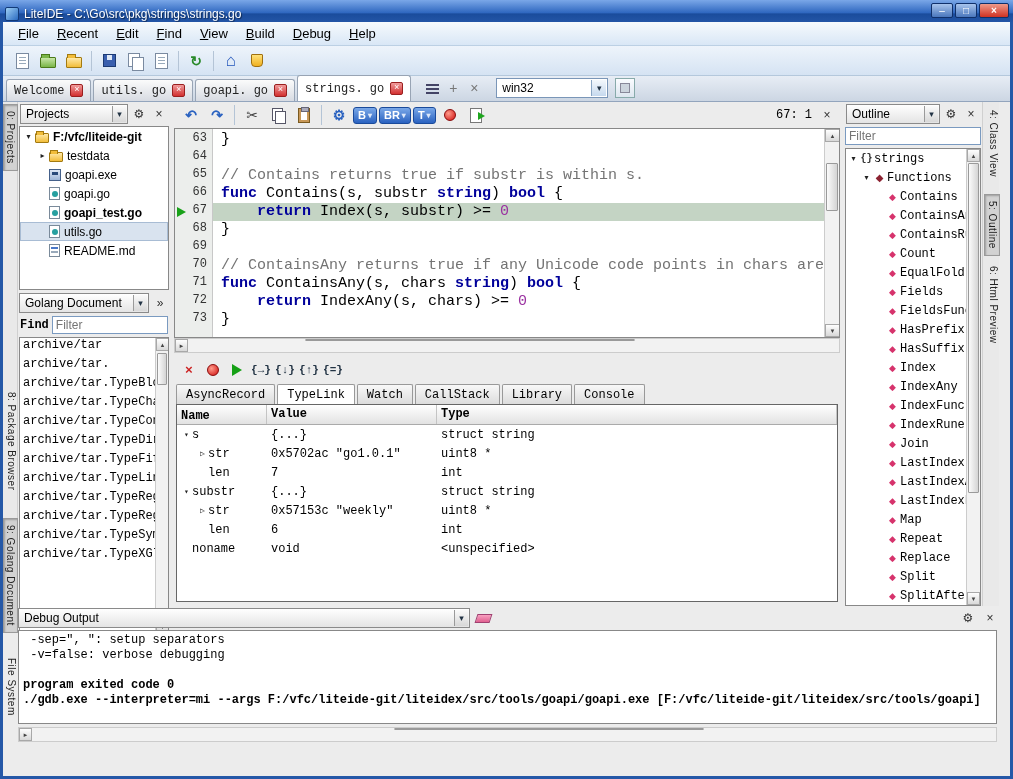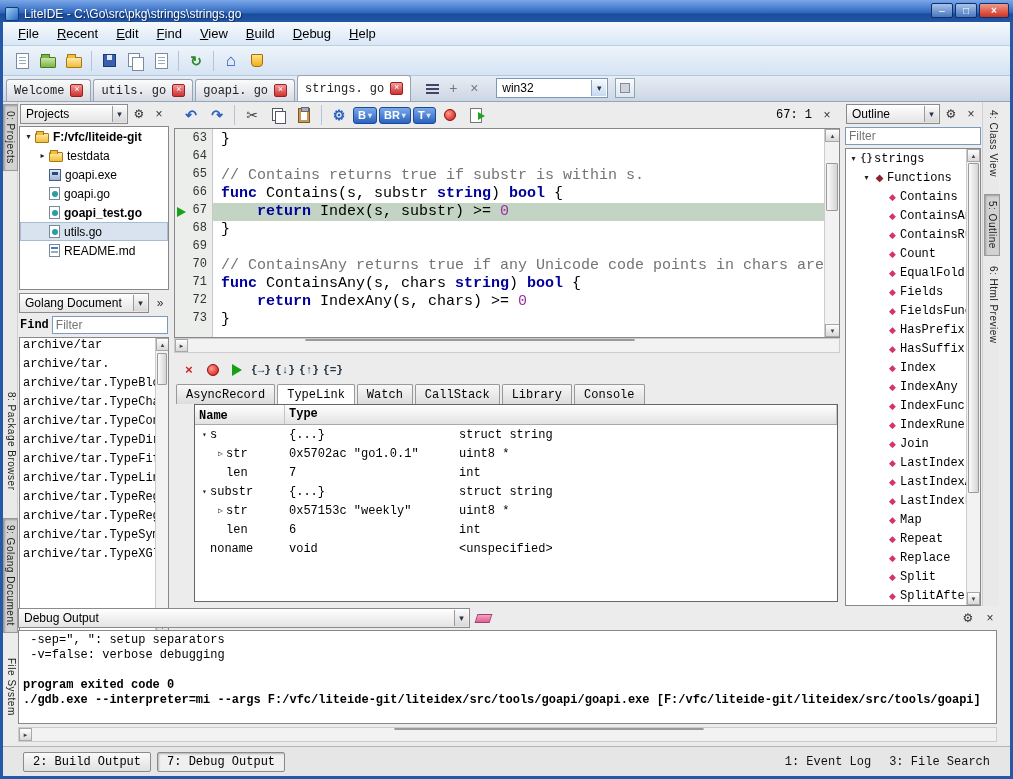"Name" #var-table { left: 20px -> 2px }
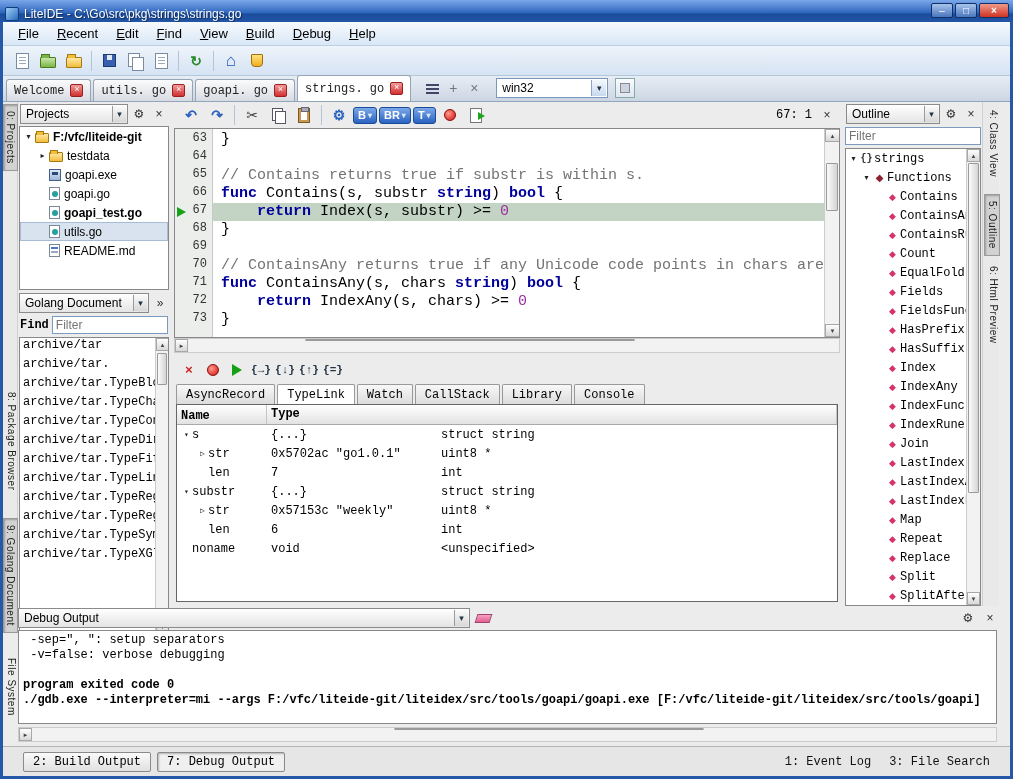"Value" div.vc { html: none -> <div>Value</div> }
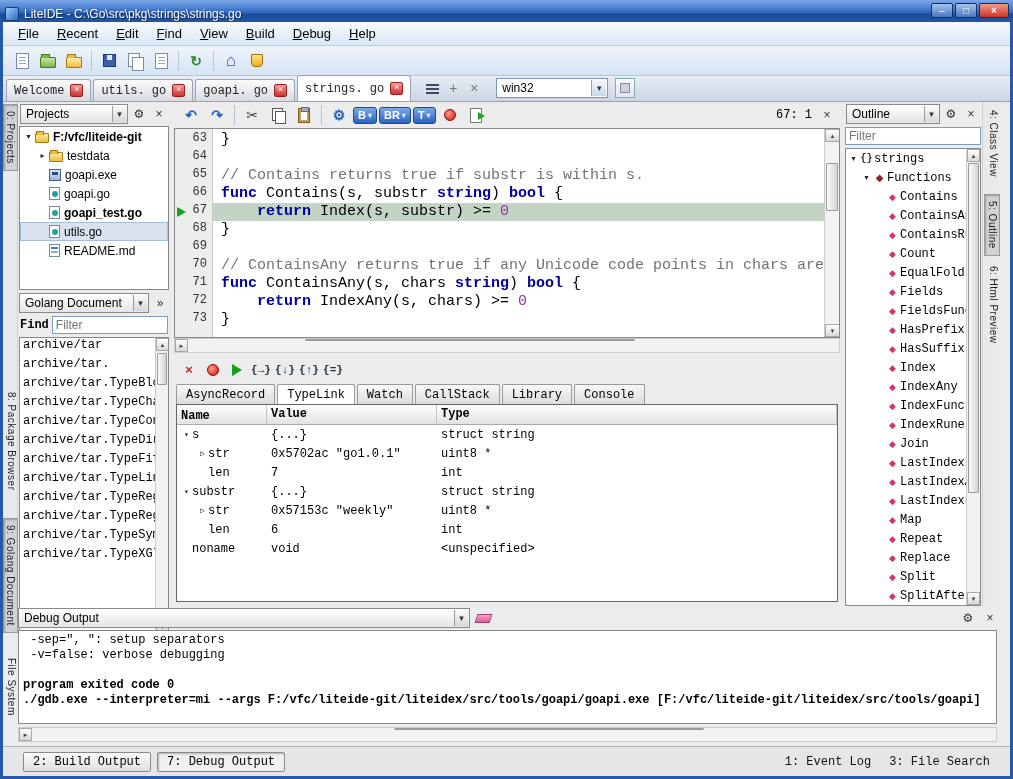"2: Build Output" div { html: <div> <div> <div>2: Build Output</div> <div>7: Debug Output</div> </div> <div> <div>1: Event Log</div> <div>3: File Search</div> </div> </div> -> none }
